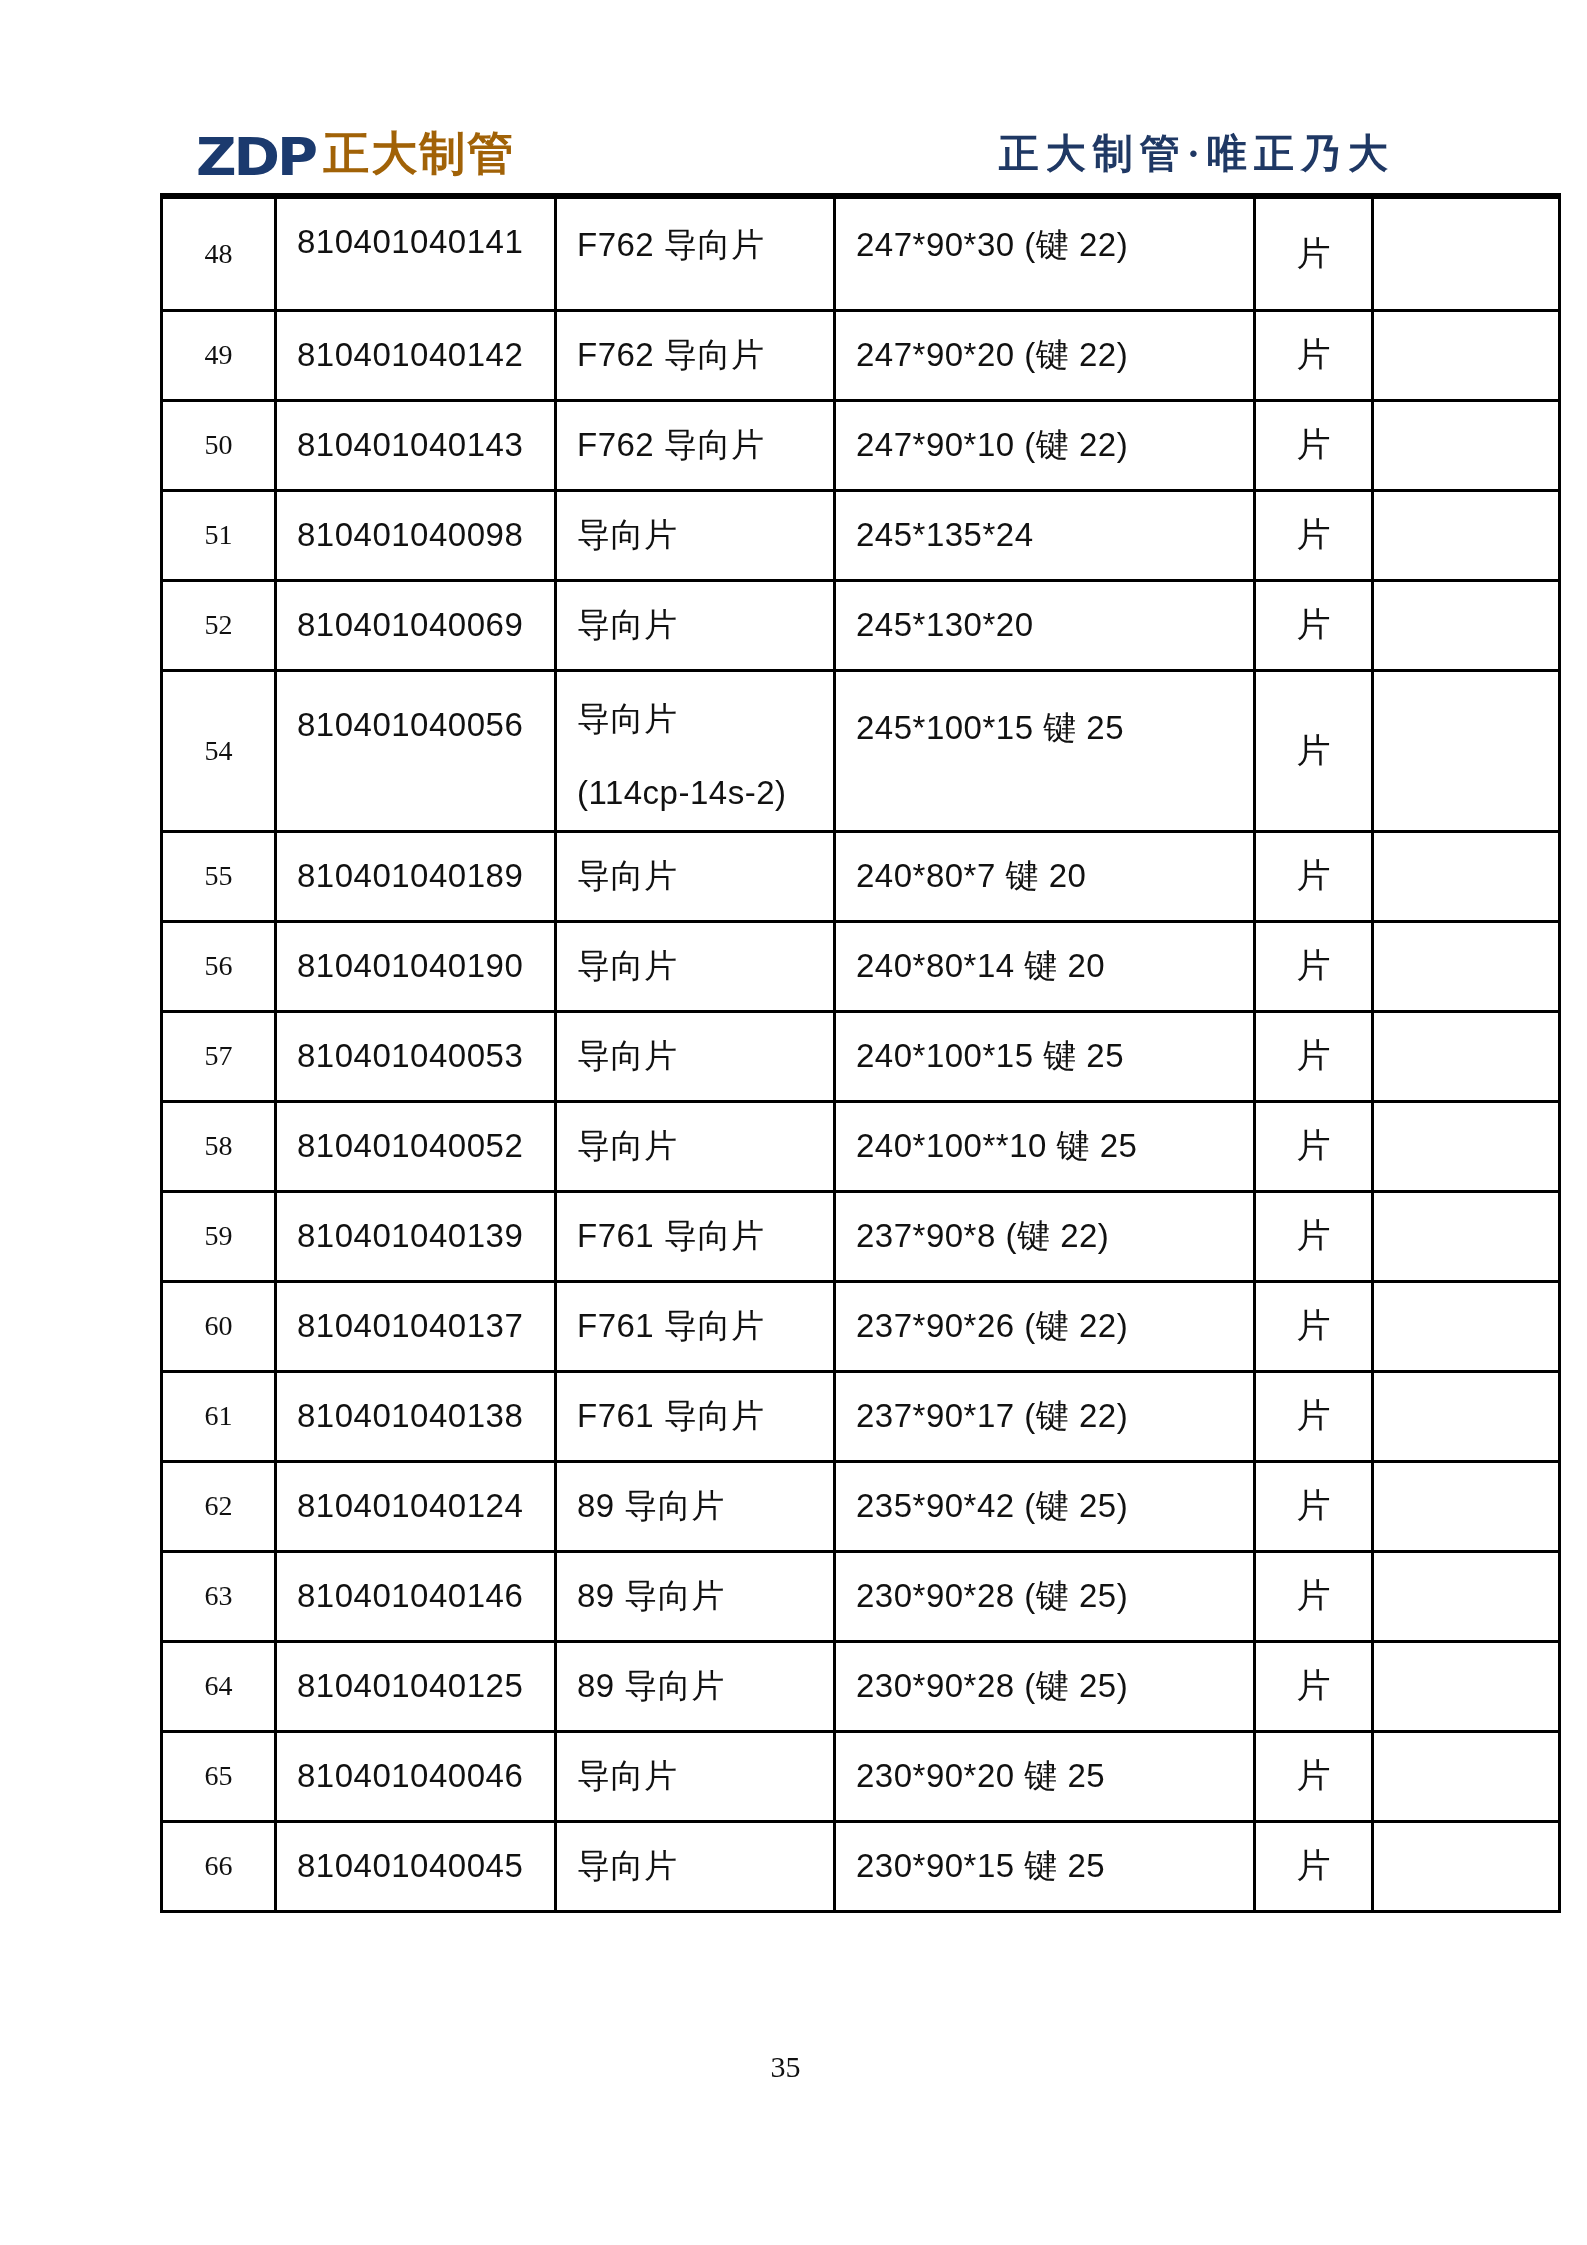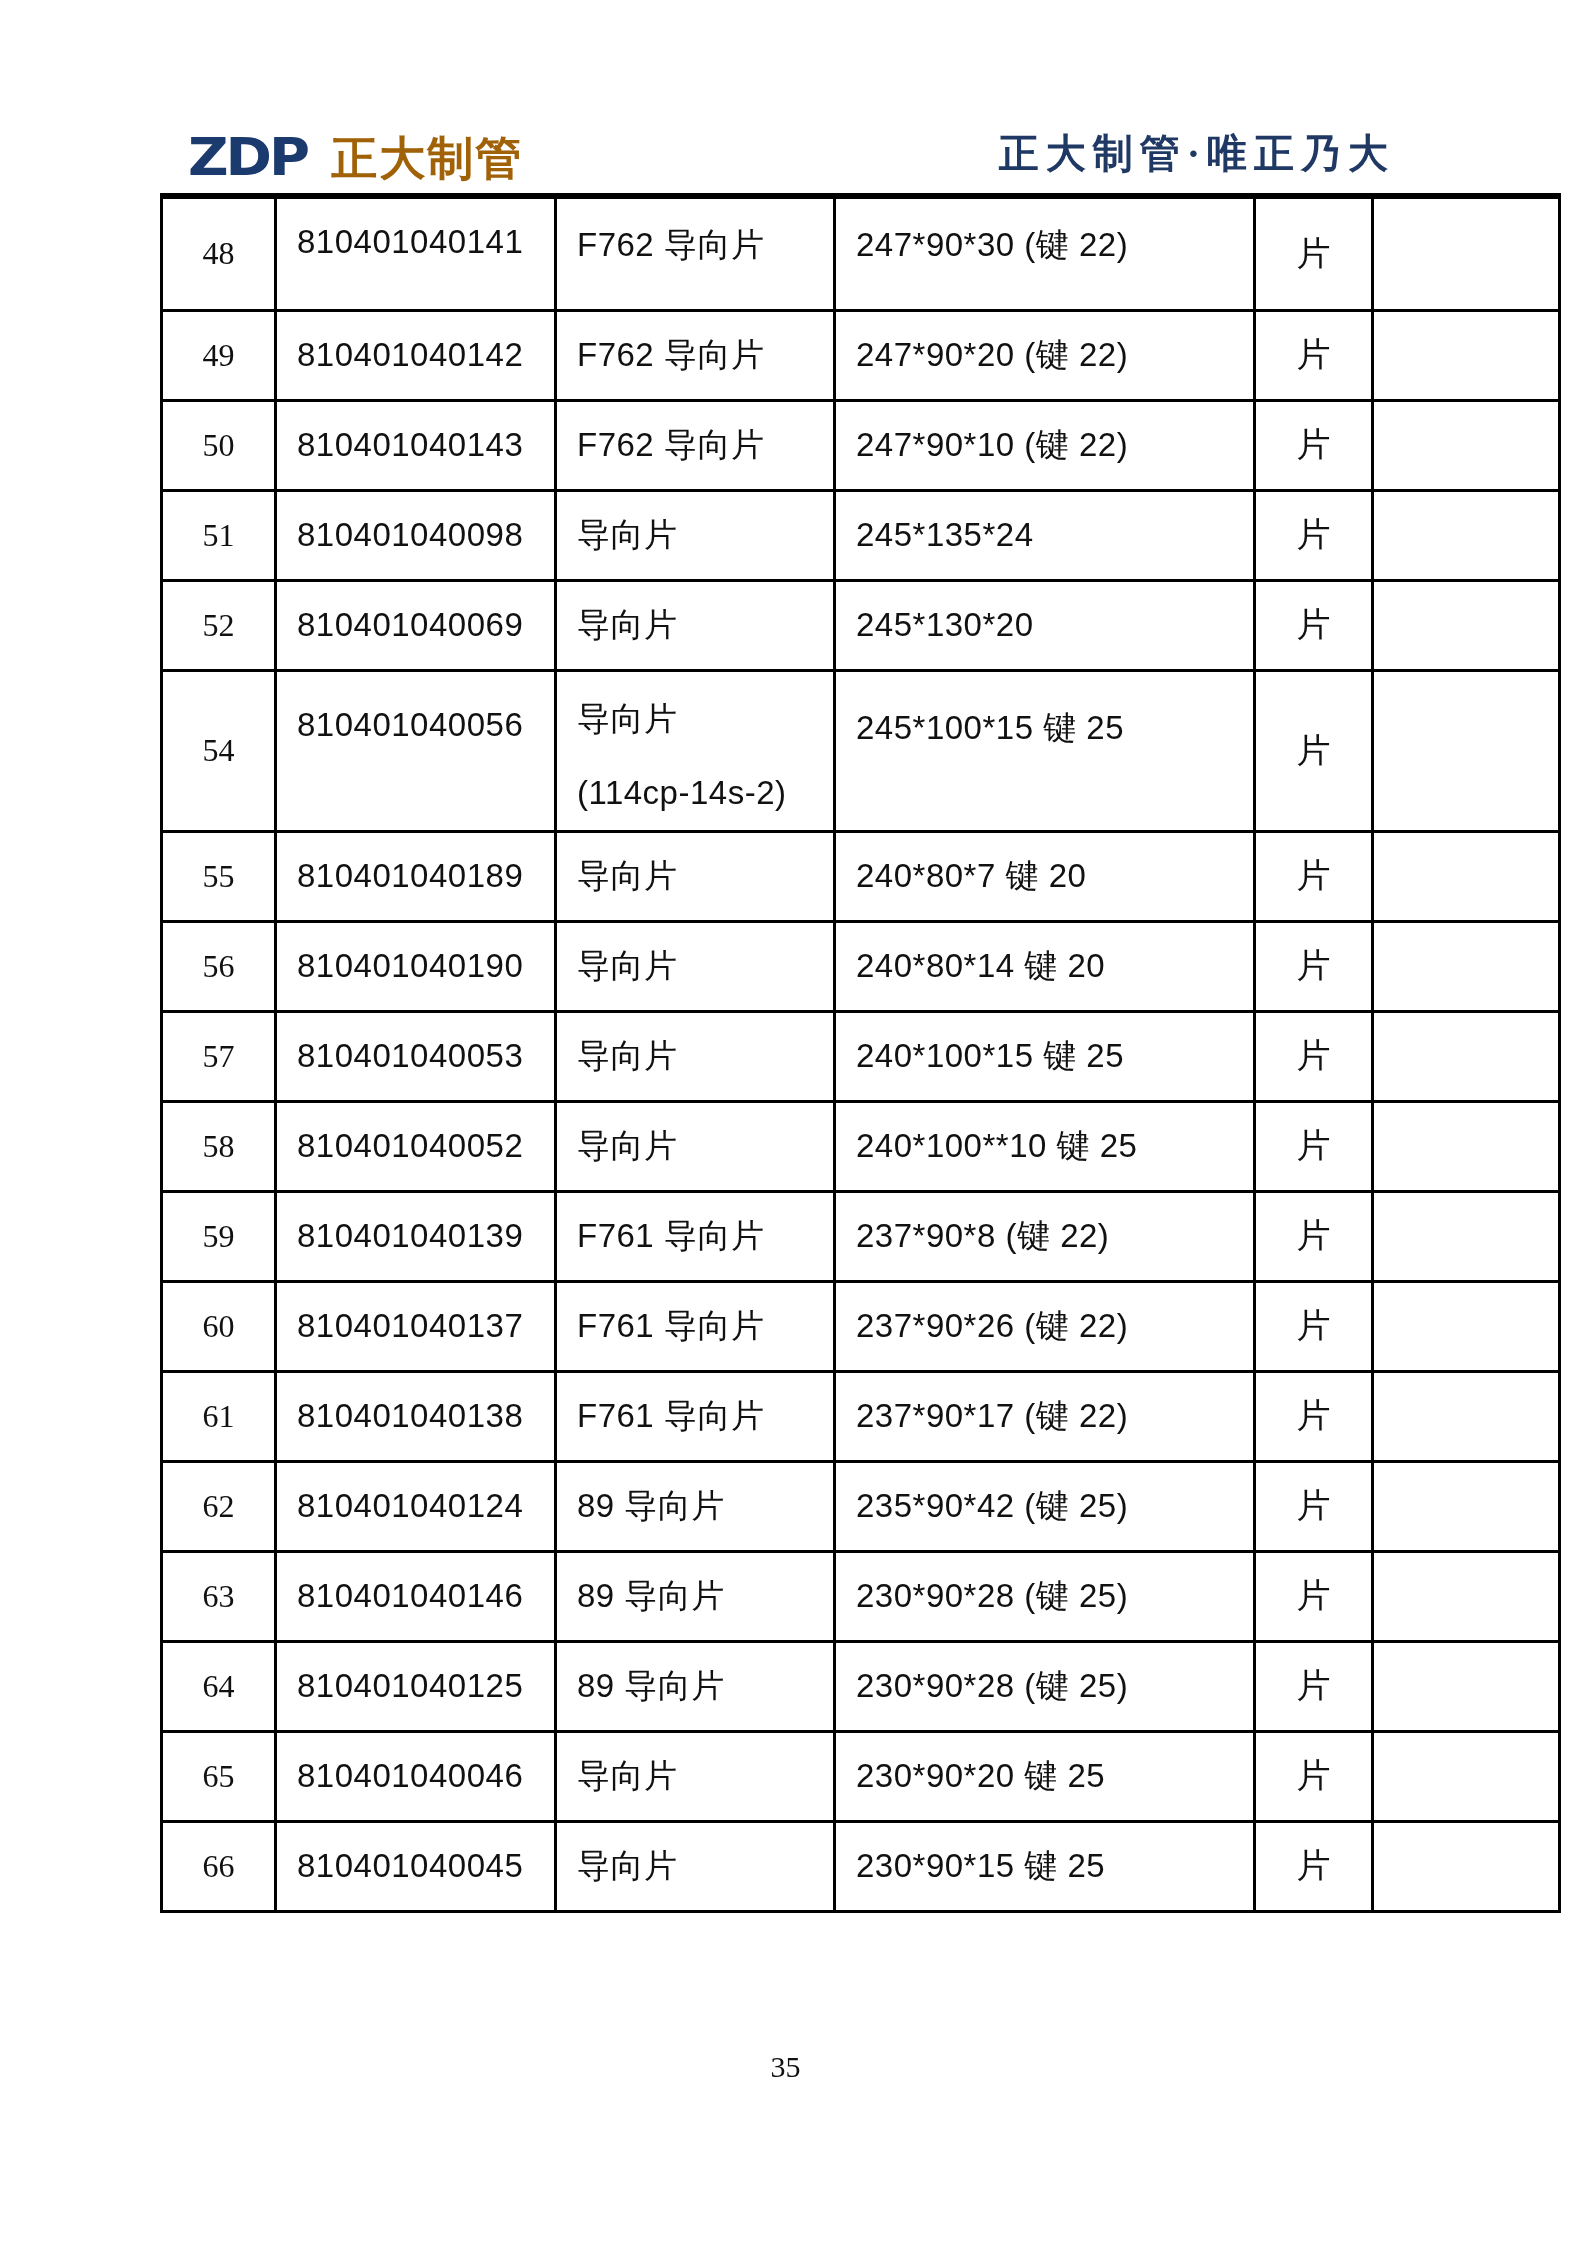"ZDP" .hdr-logo { align-items: center -> none; gap: 24px -> 8px; left: 188px -> 196px }
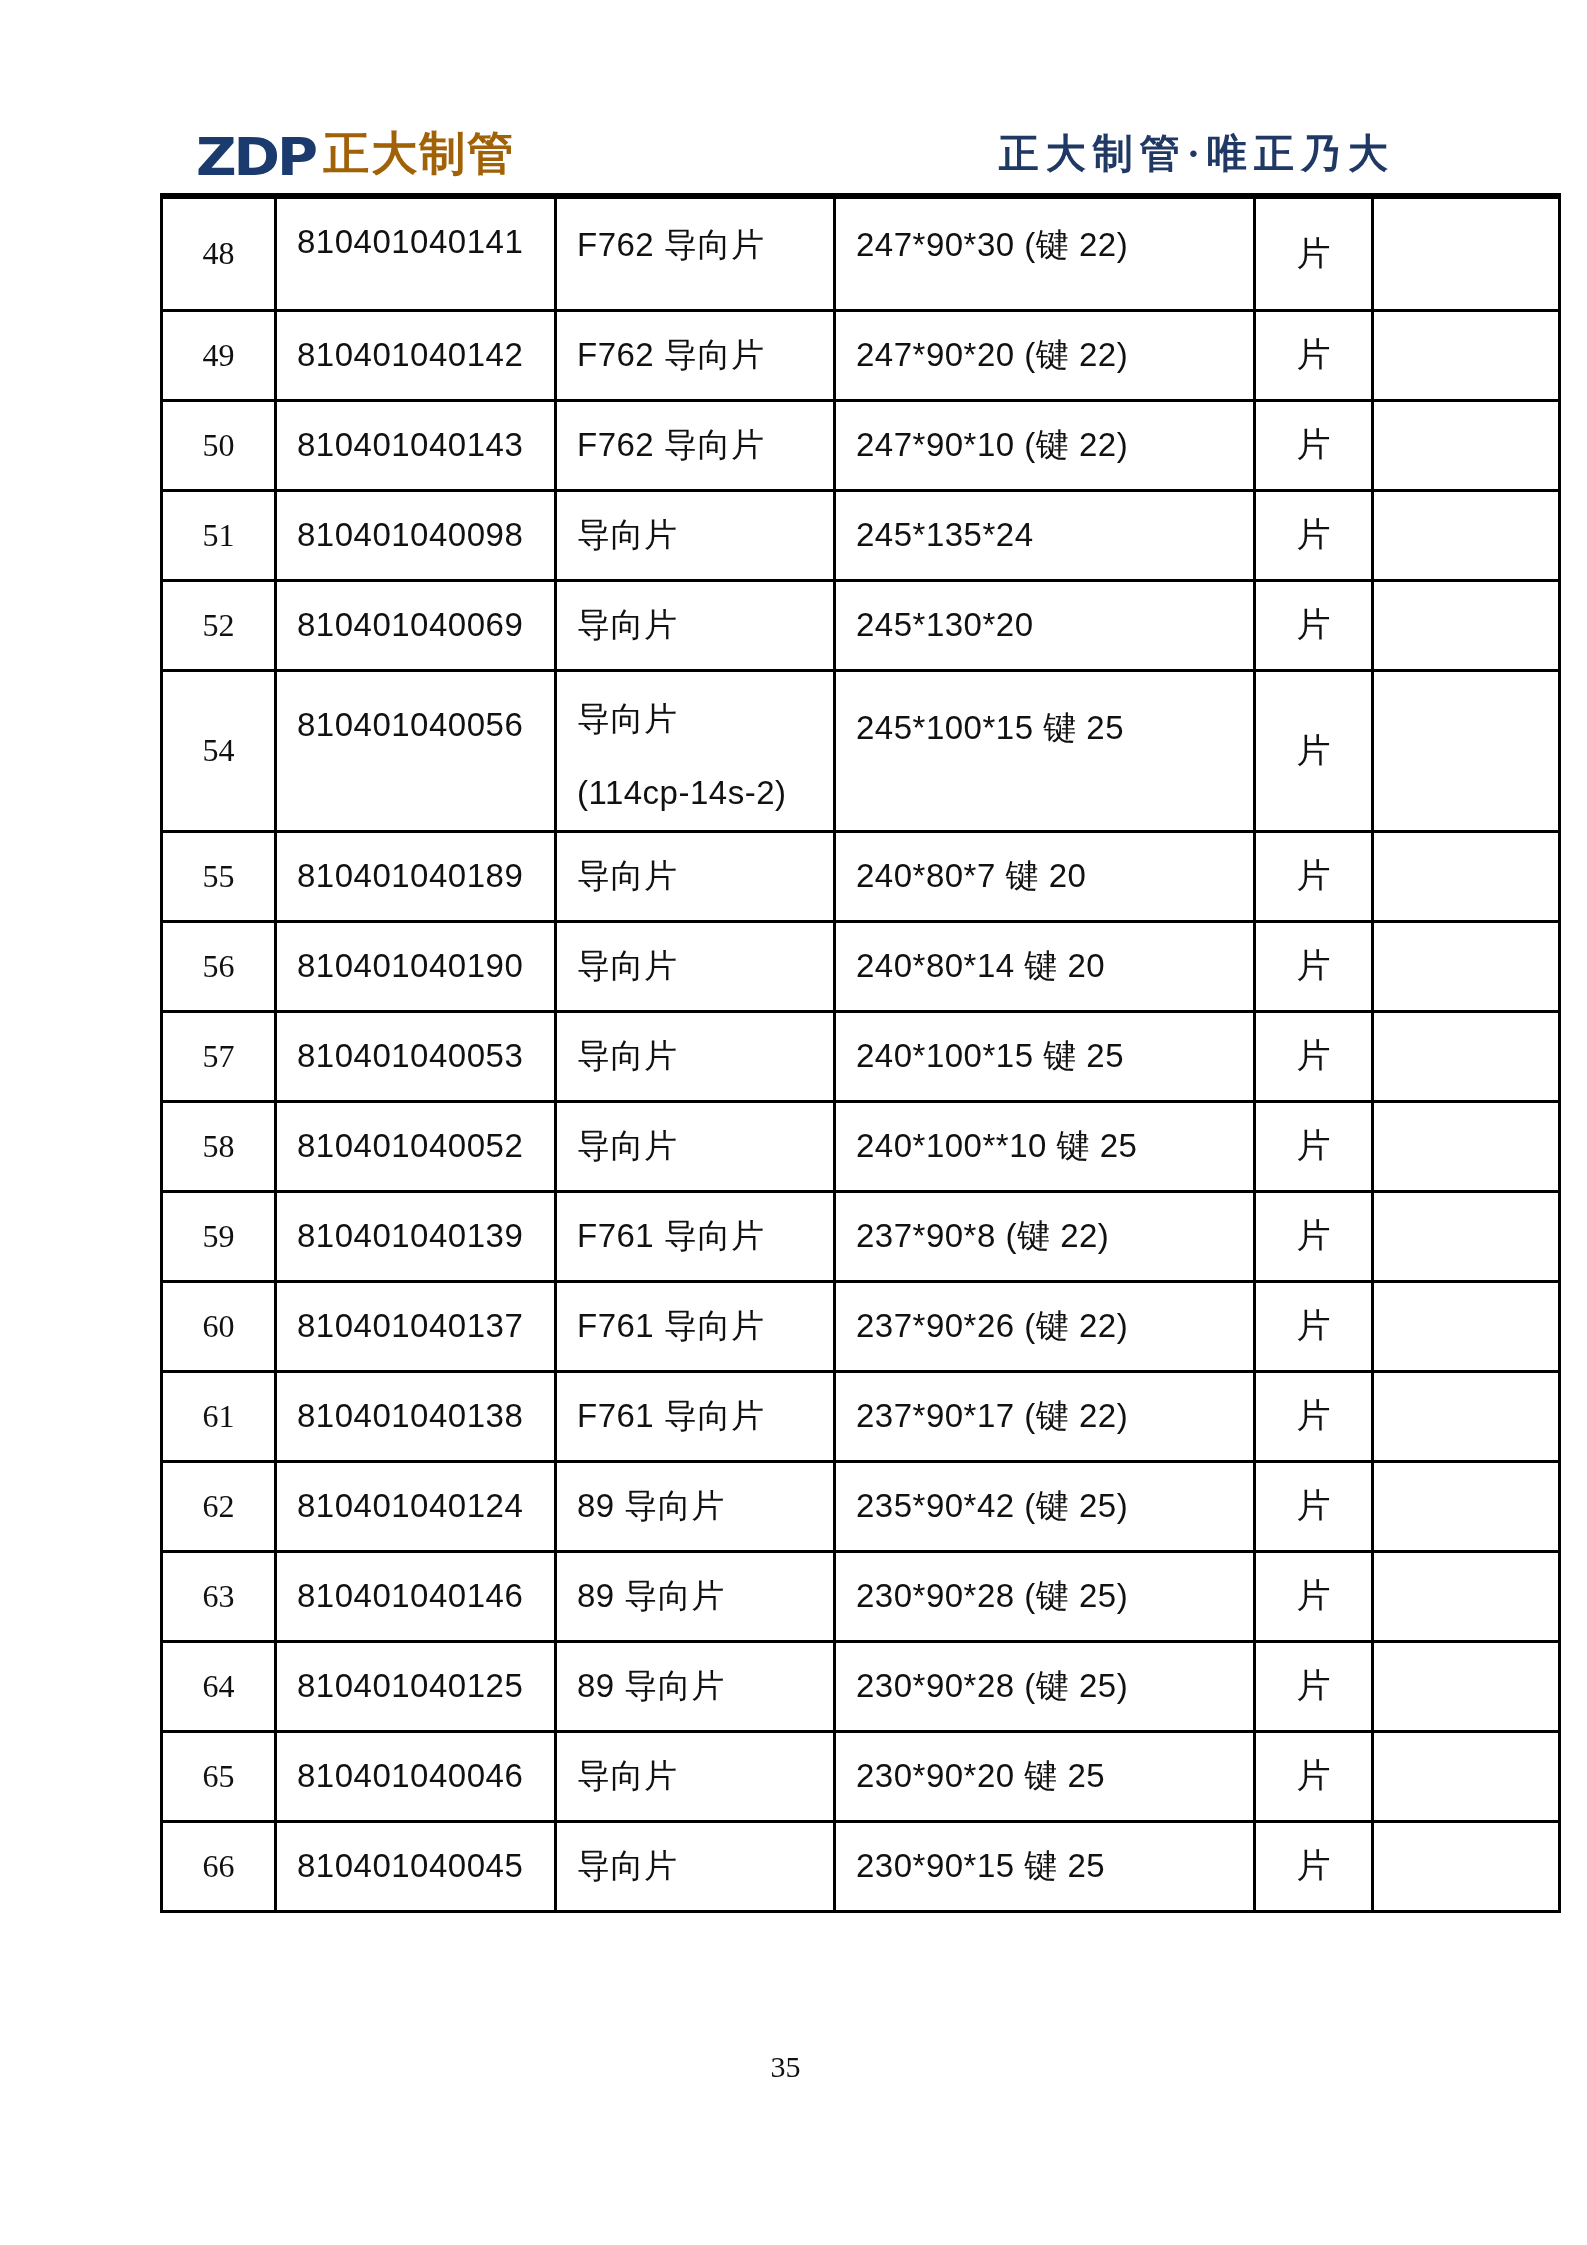"48" td.no { font-size: 32px -> 28px }
